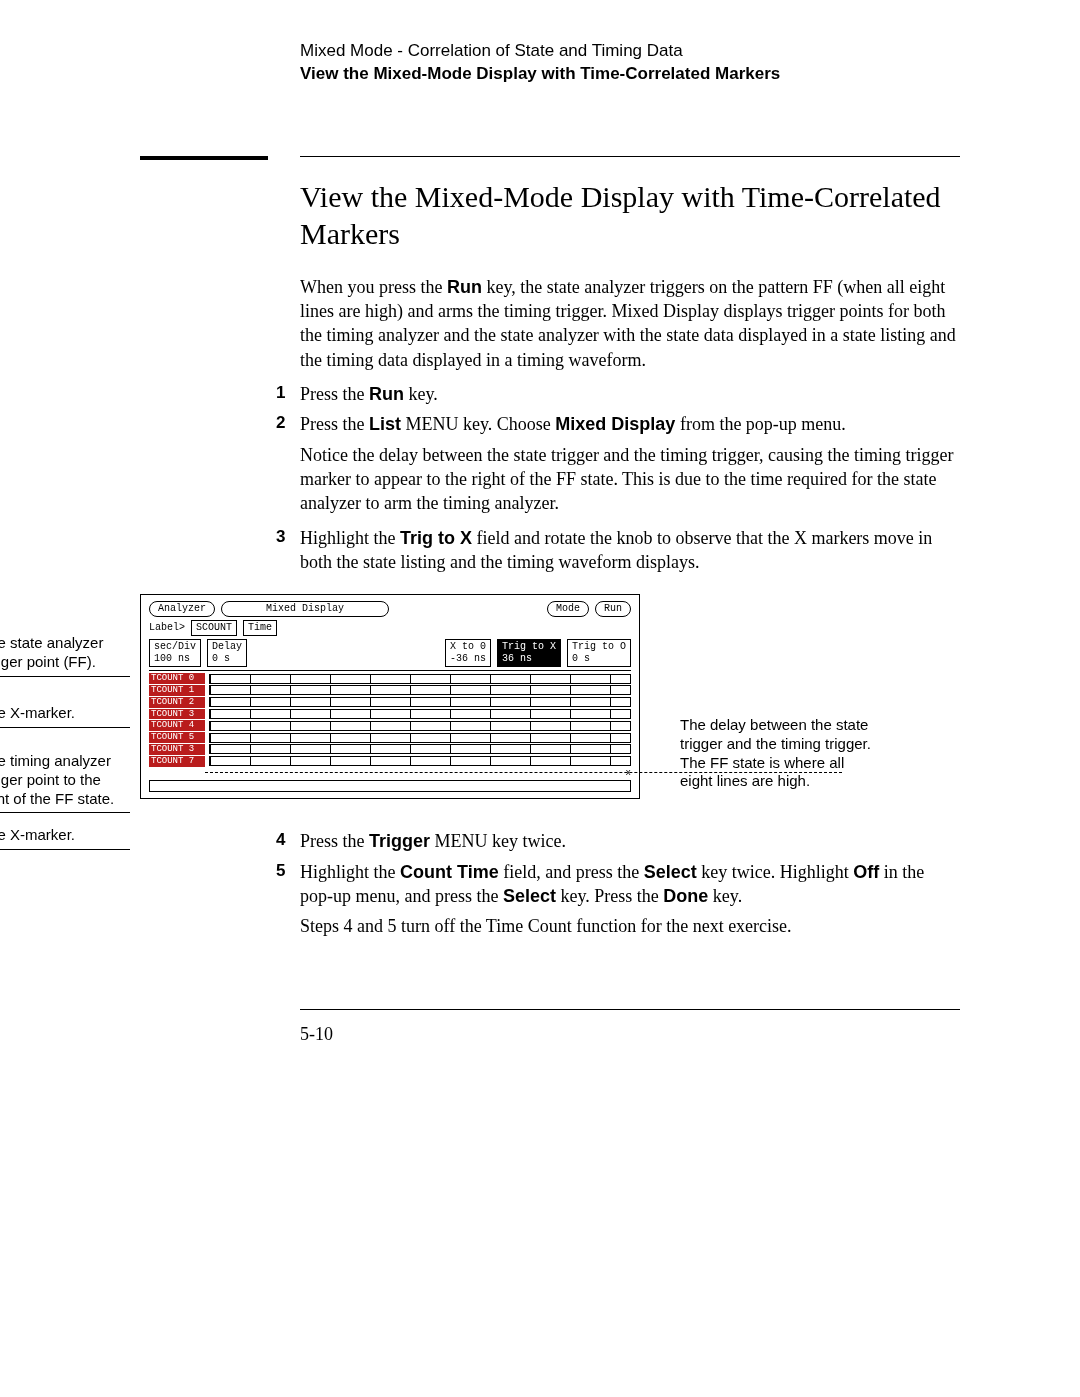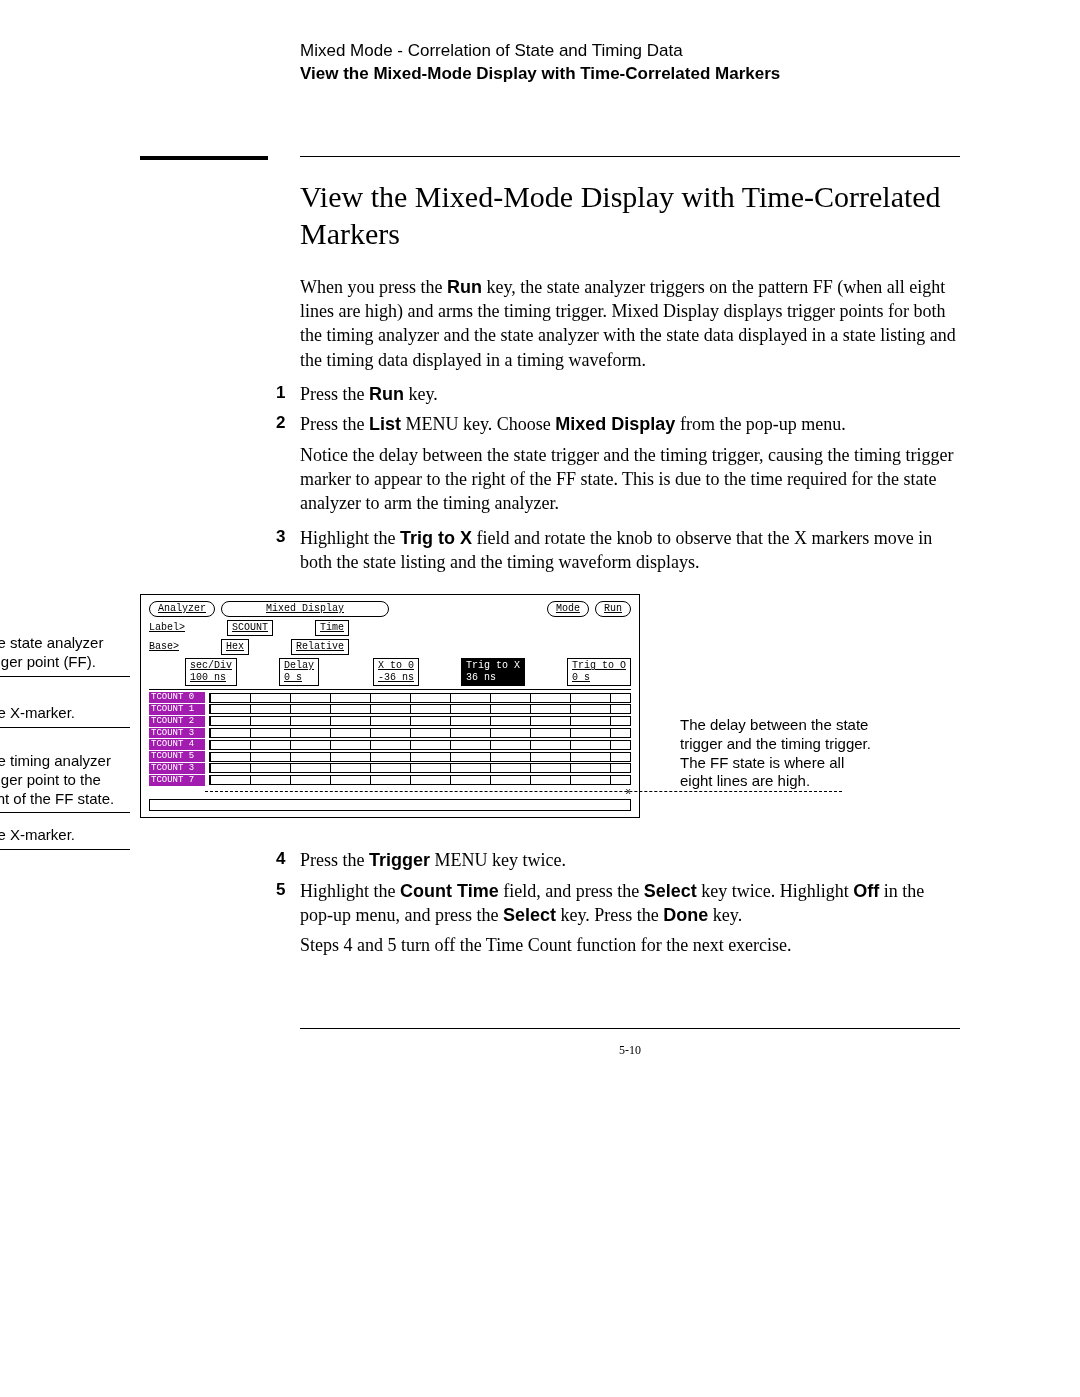"Analyzer" .fig-row { text-decoration: underline -> none }
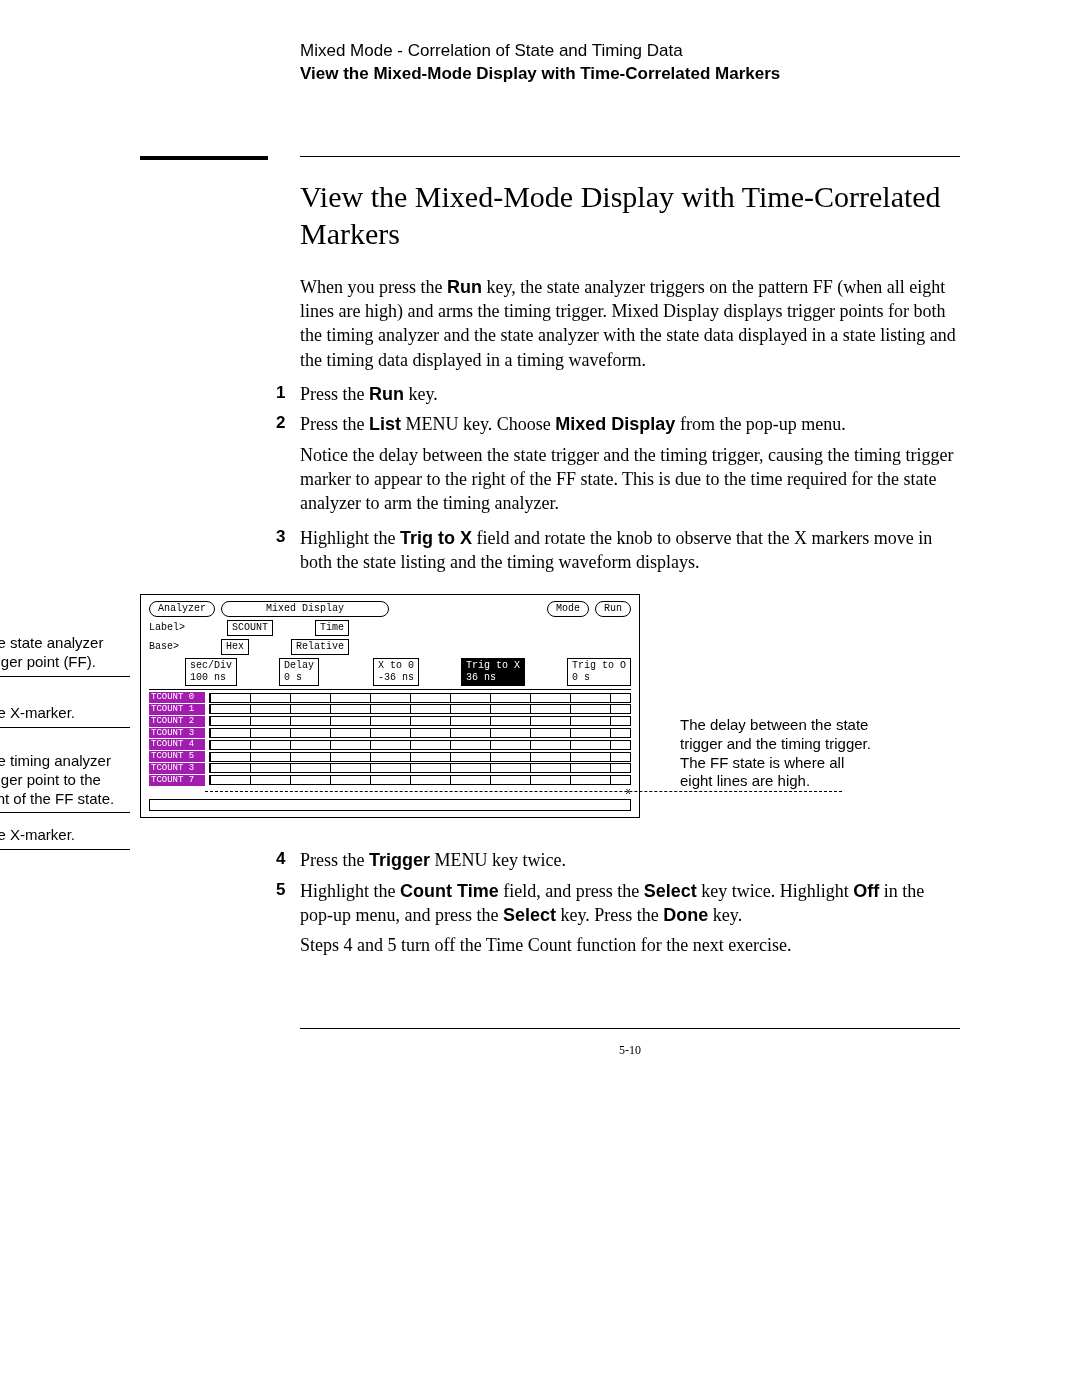"SCOUNT" .box { margin-left: 36px -> none }
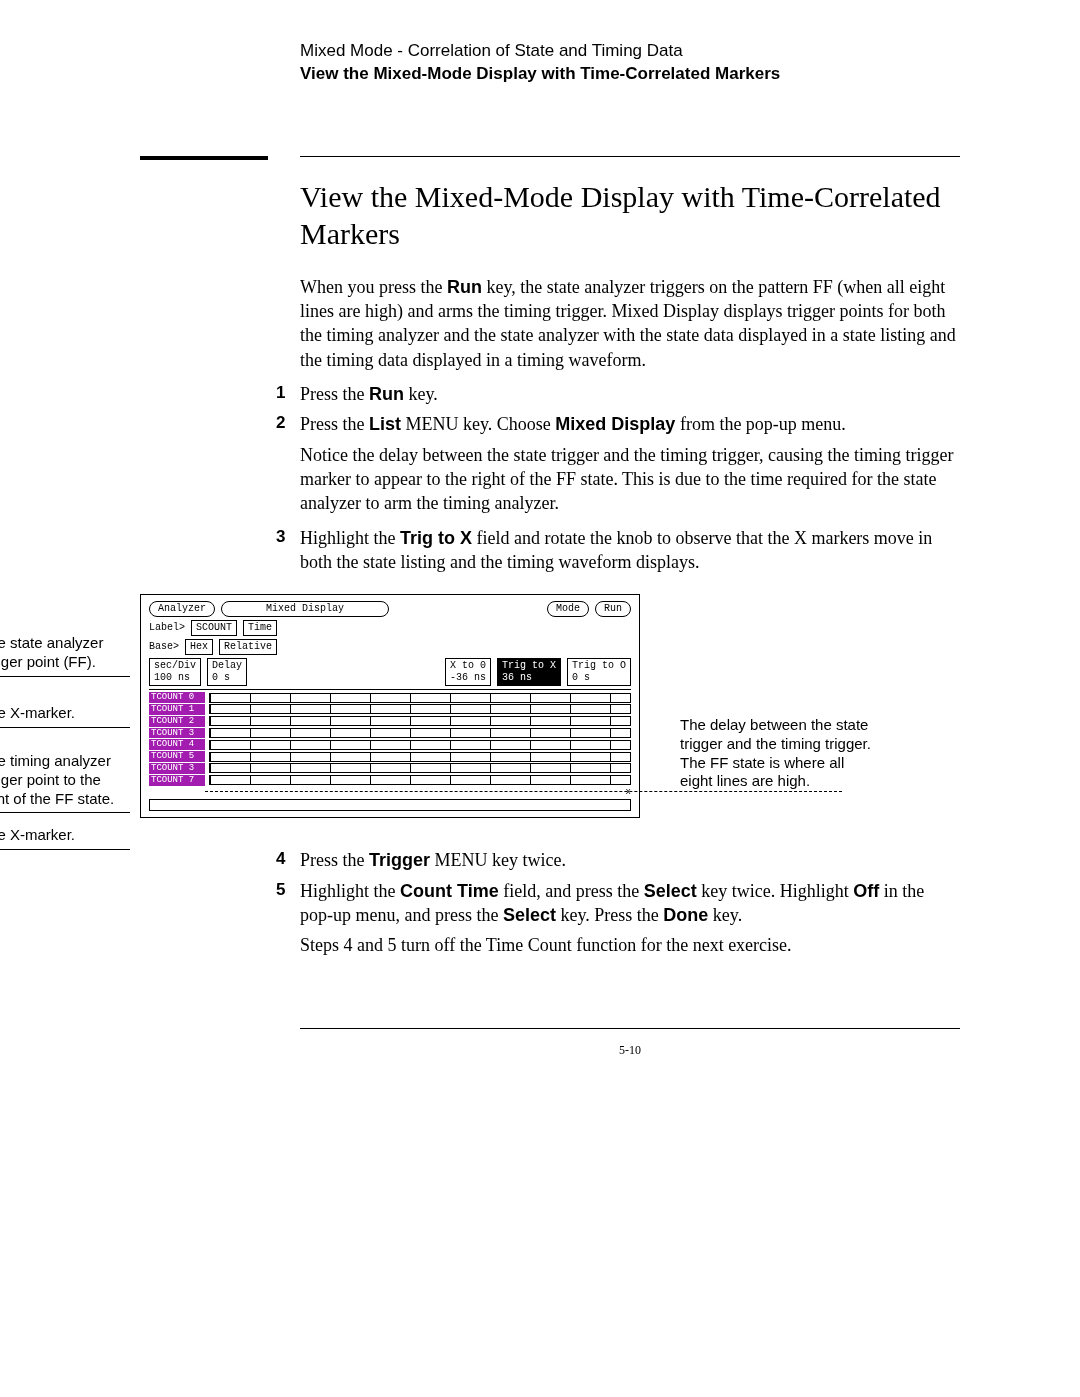"Base>" div.fig-row { html: <div> <span>Base&gt;</span> <span>Hex</span> <span>Relative</span> </div> -> none }
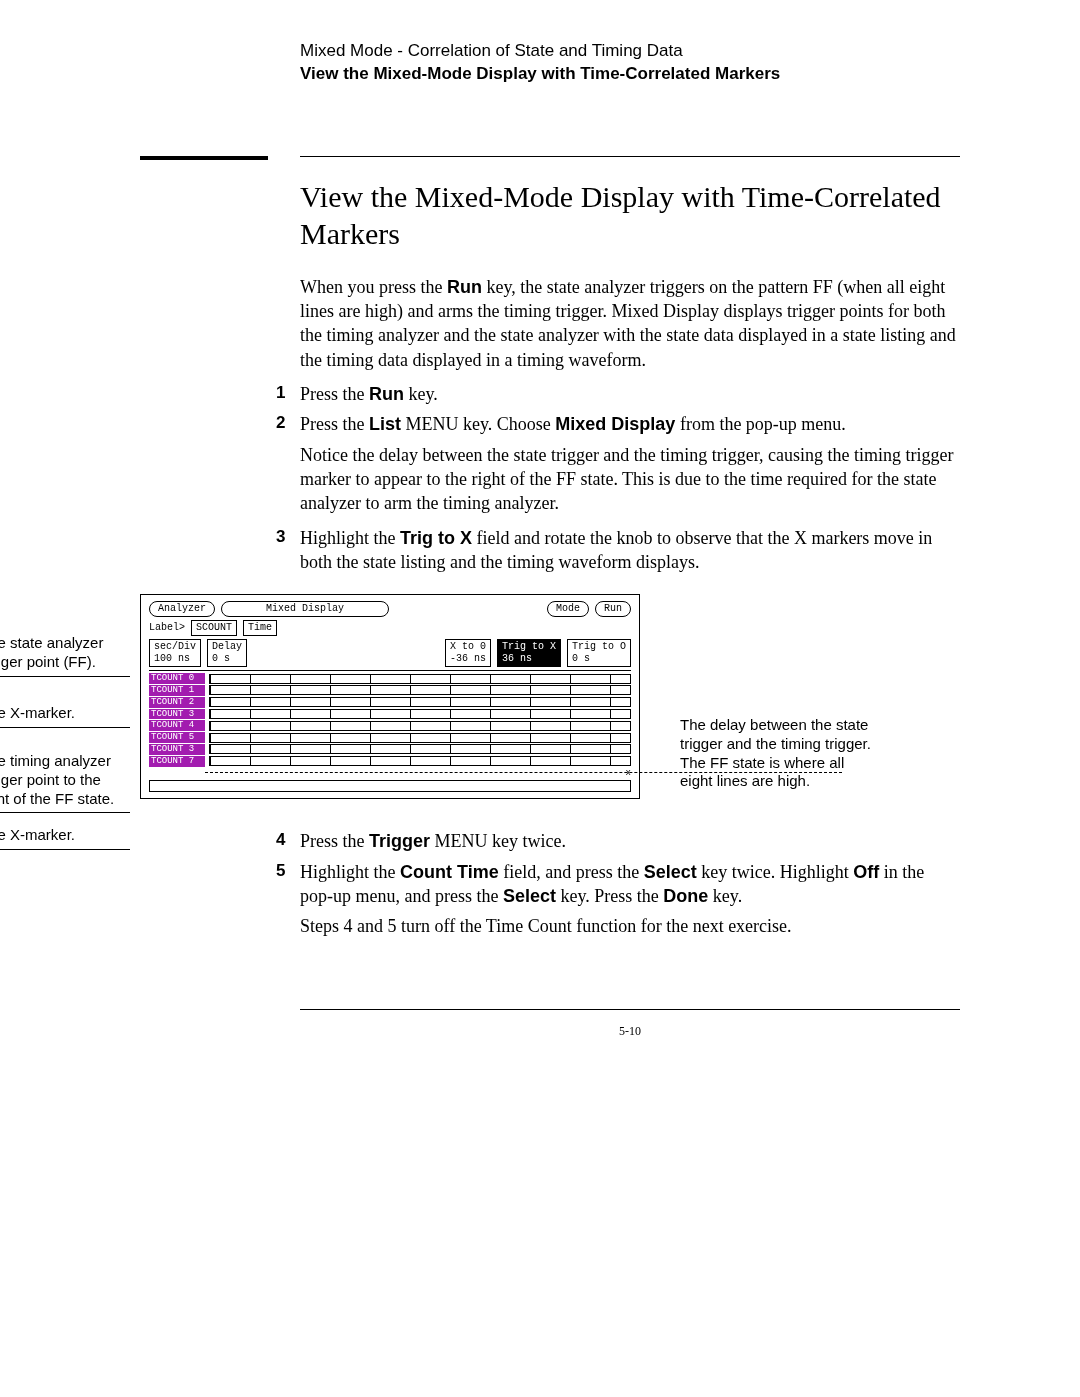"TCOUNT 0" .wave-lbl { background: #a21caf -> #b91c1c }
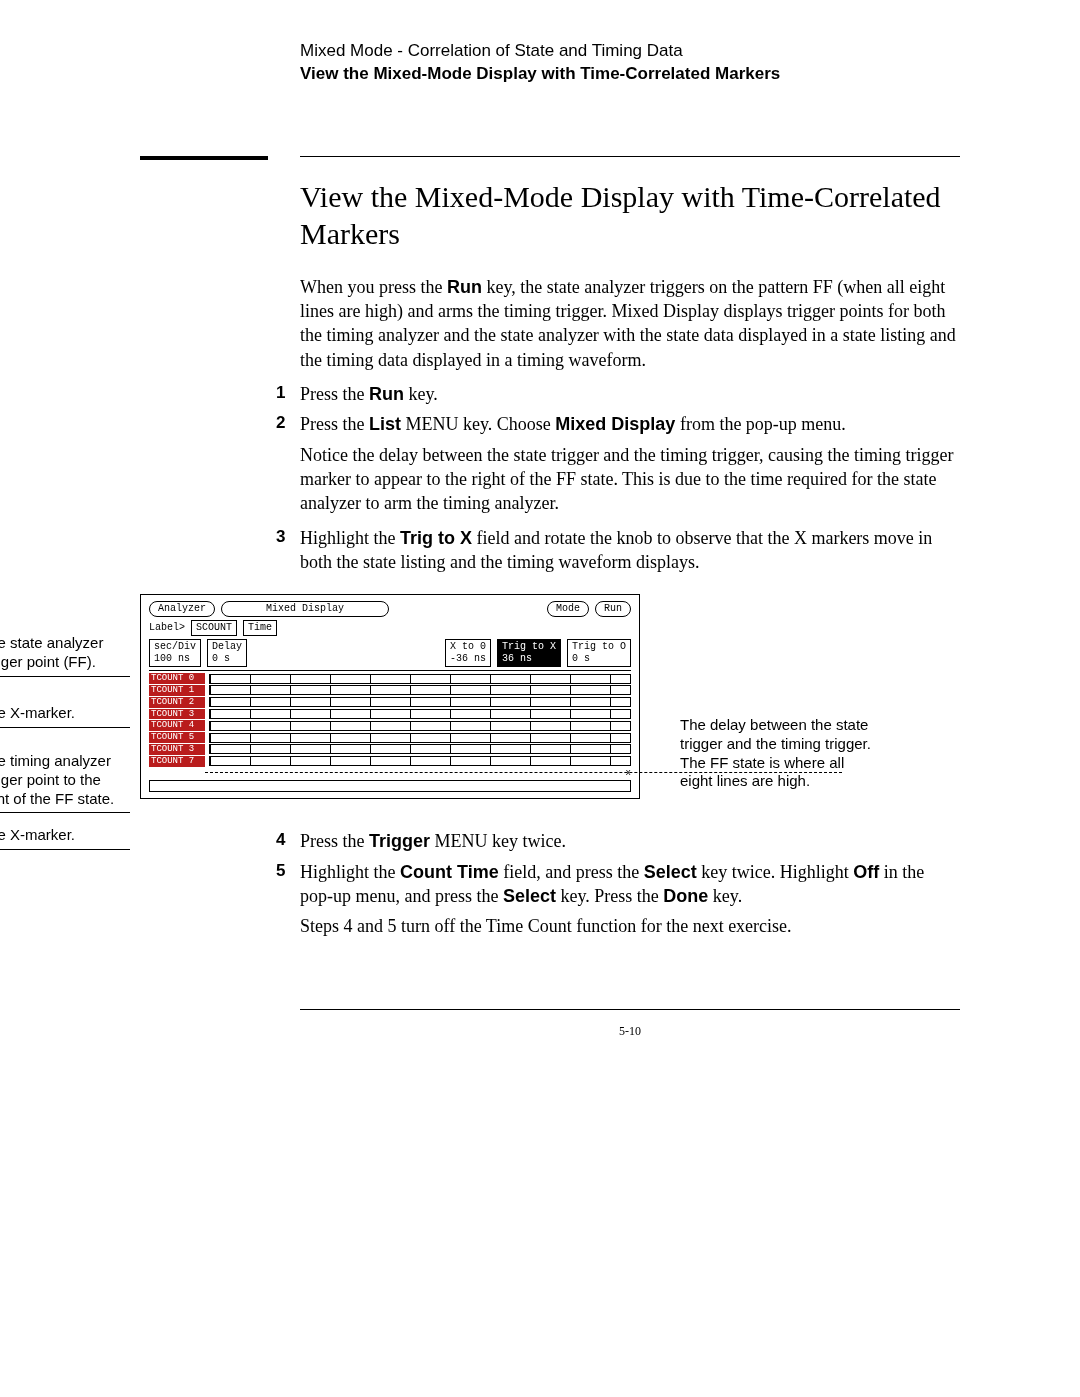"5-10" .page-num { font-size: 12px -> 18px; text-align: center -> none }
